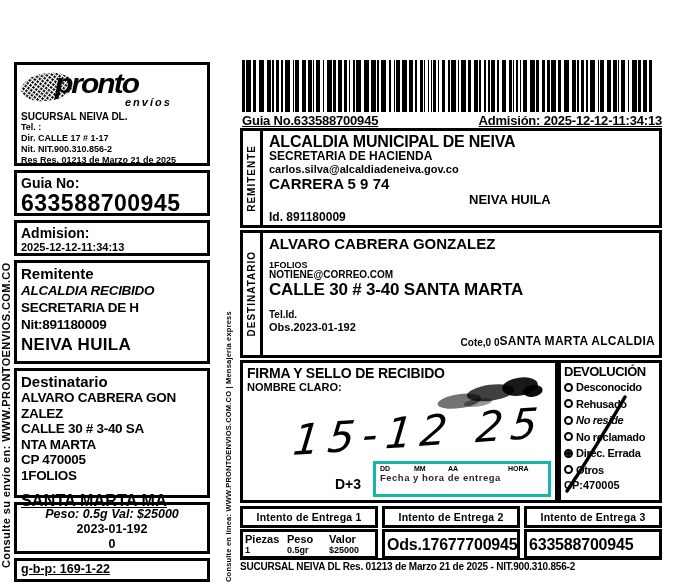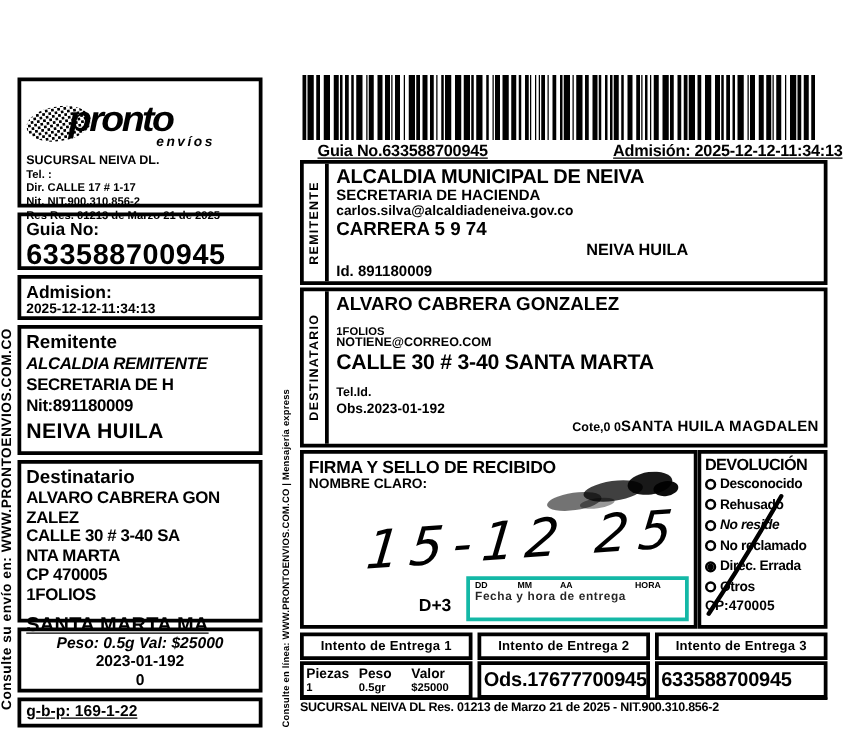"pronto" .office { padding-top: 16px -> 4px }
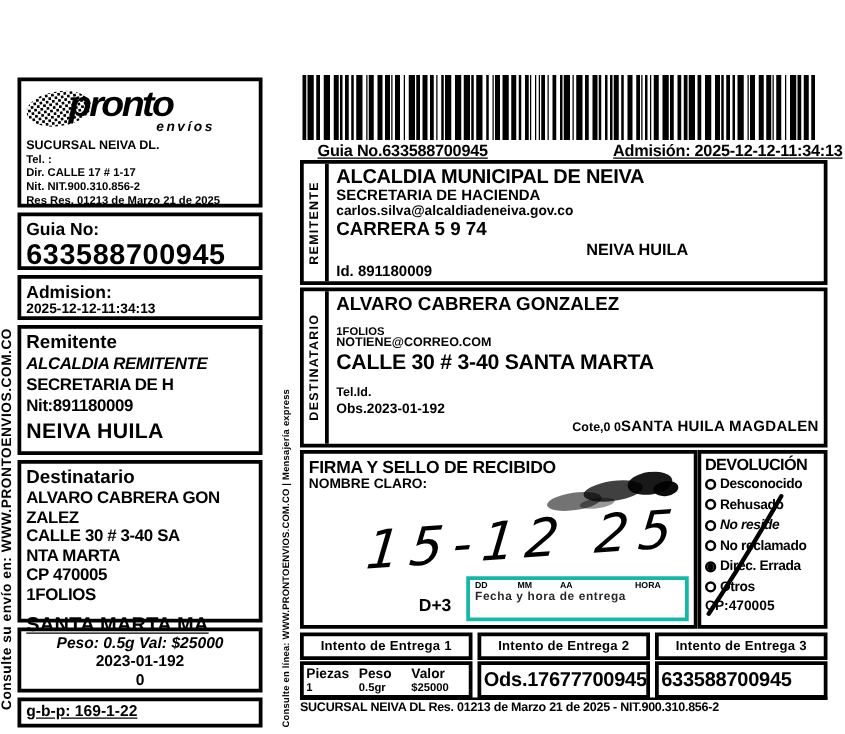"Guia No.633588700945" .guia-line { left: 14px -> 2px }
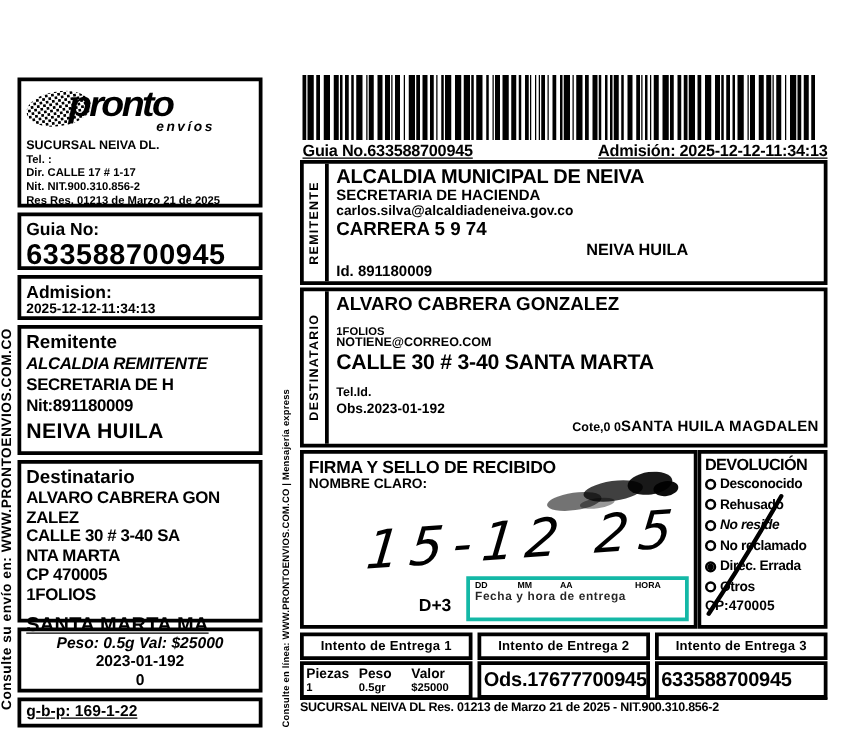"ALCALDIA REMITENTE" div.r-line { text: REMITENTE -> RECIBIDO }
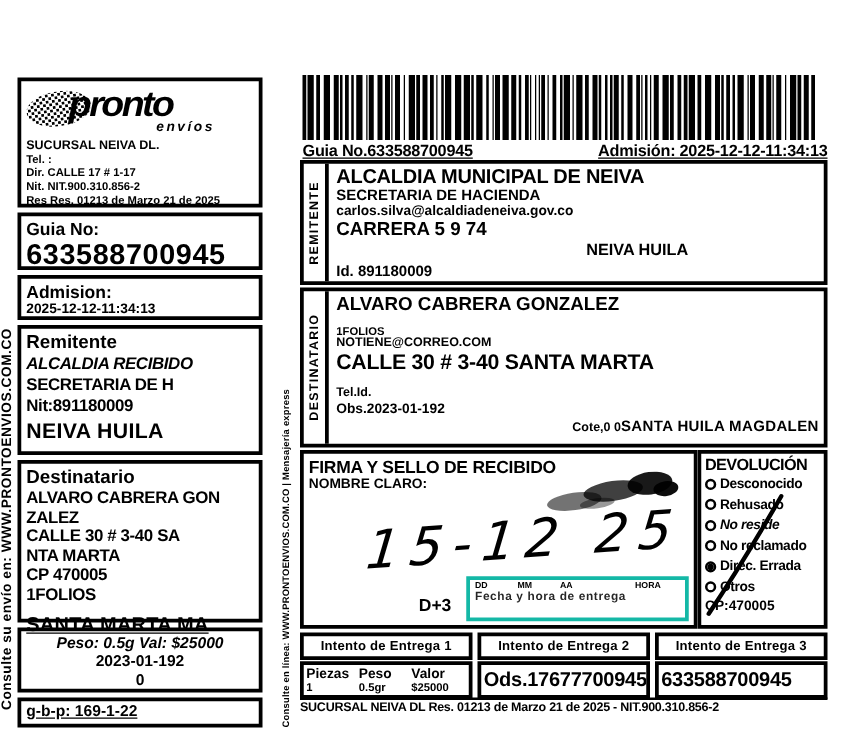"SANTA HUILA MAGDALEN" span.d-city2 { text: HUILA MAGDALEN -> MARTA ALCALDIA }
